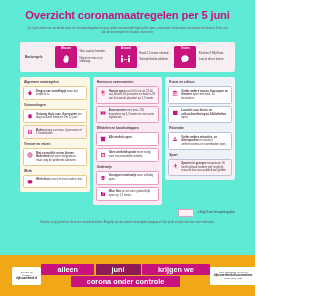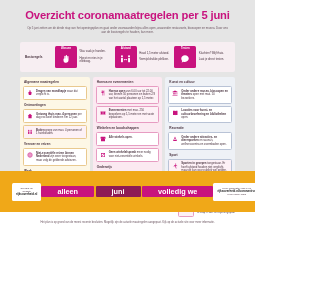"Overzicht coronamaatregelen per 5 juni" .page { background: #e5e5e5 -> #5eead4; height: 212px -> 296px }
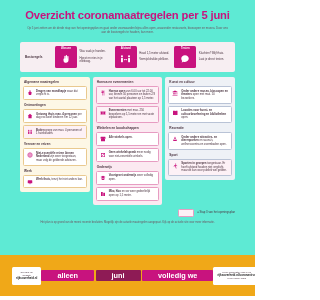"volledig we" span.chip { text: volledig -> krijgen }
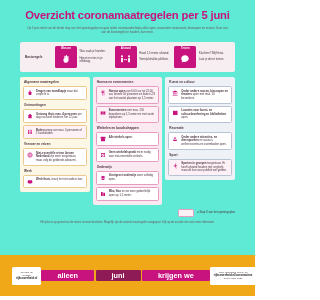"corona onder controle" div.slogan-row { html: none -> <div> <span>corona onder controle</span> </div> }
